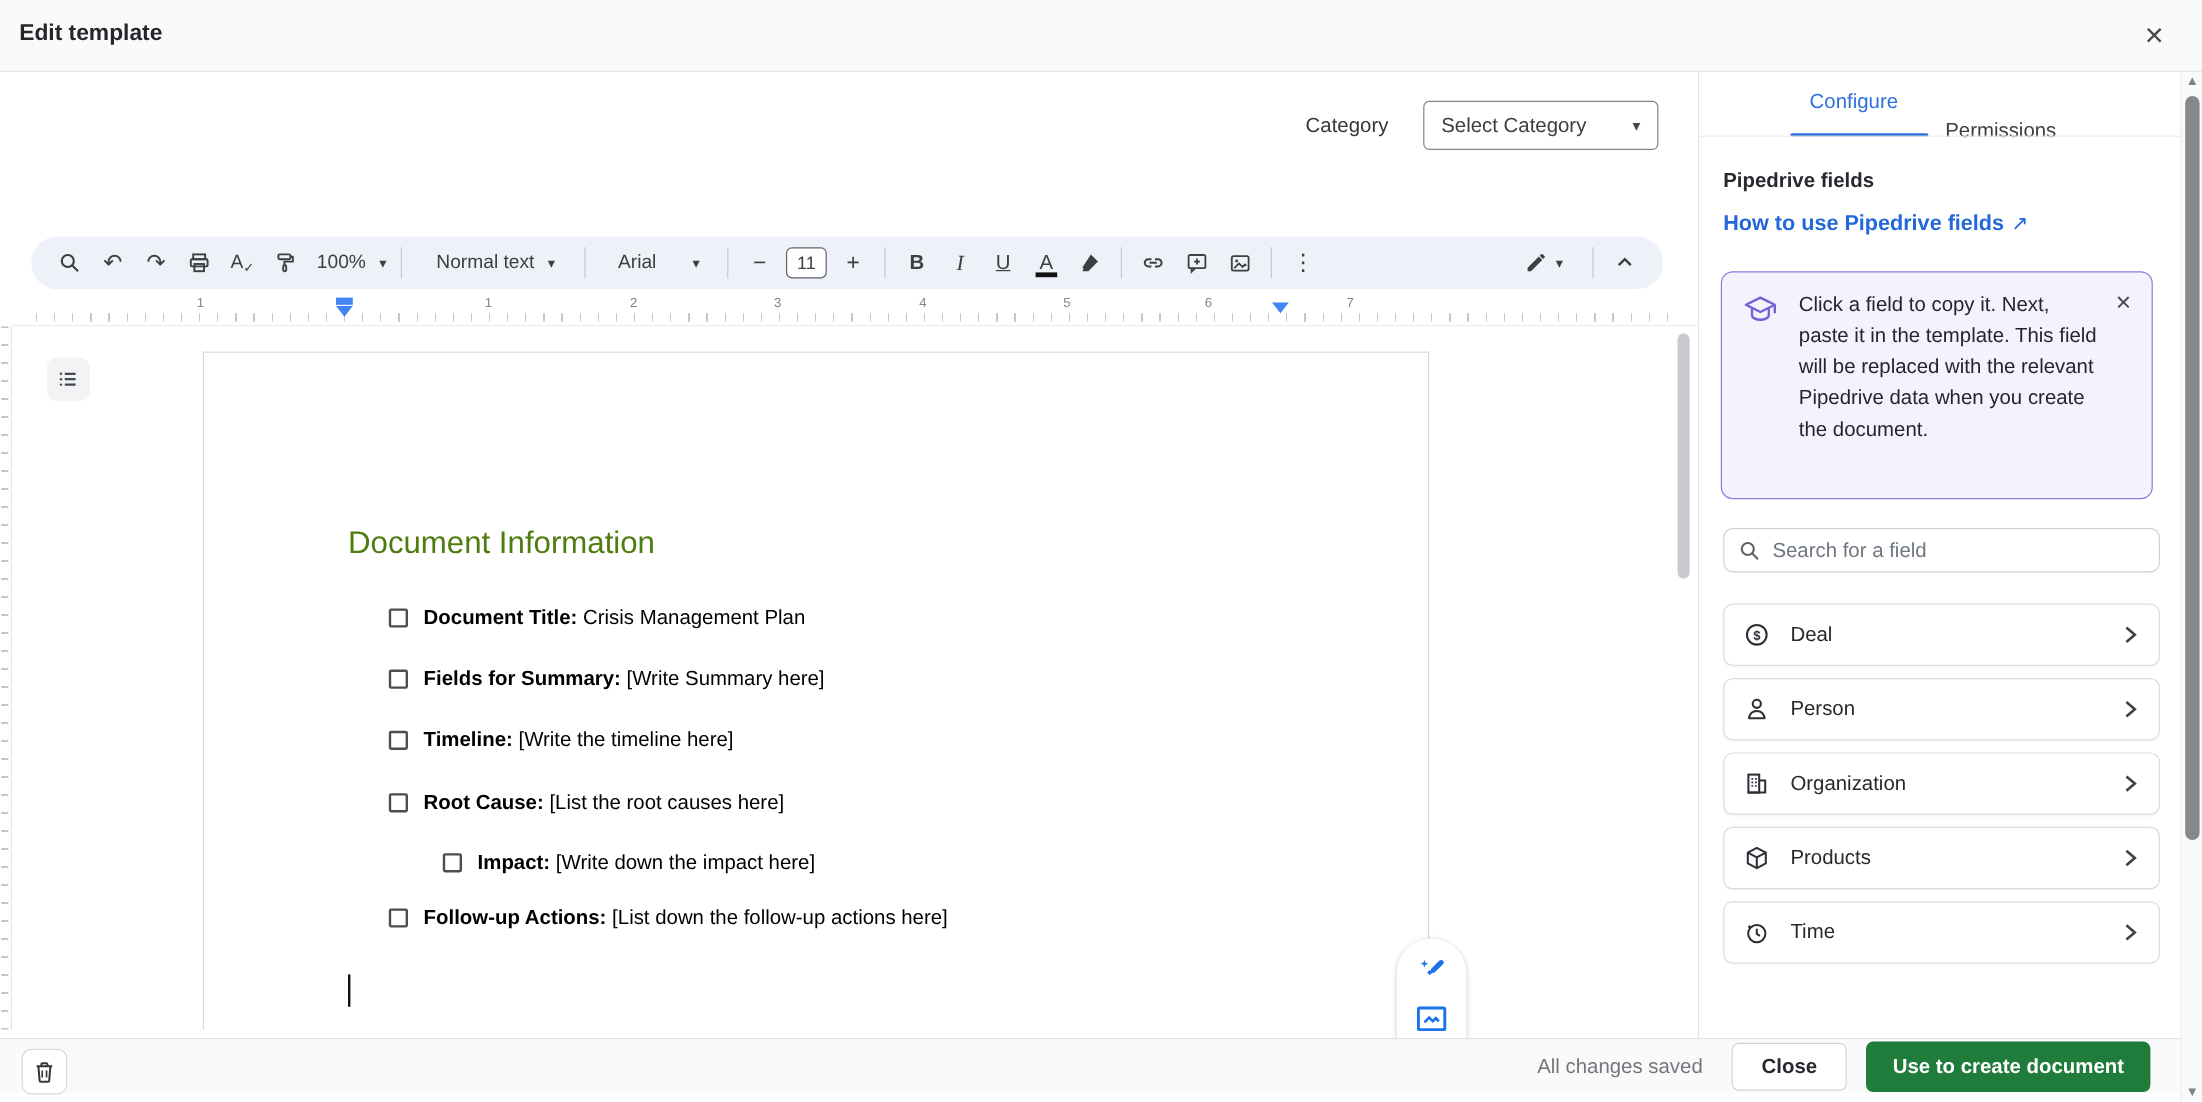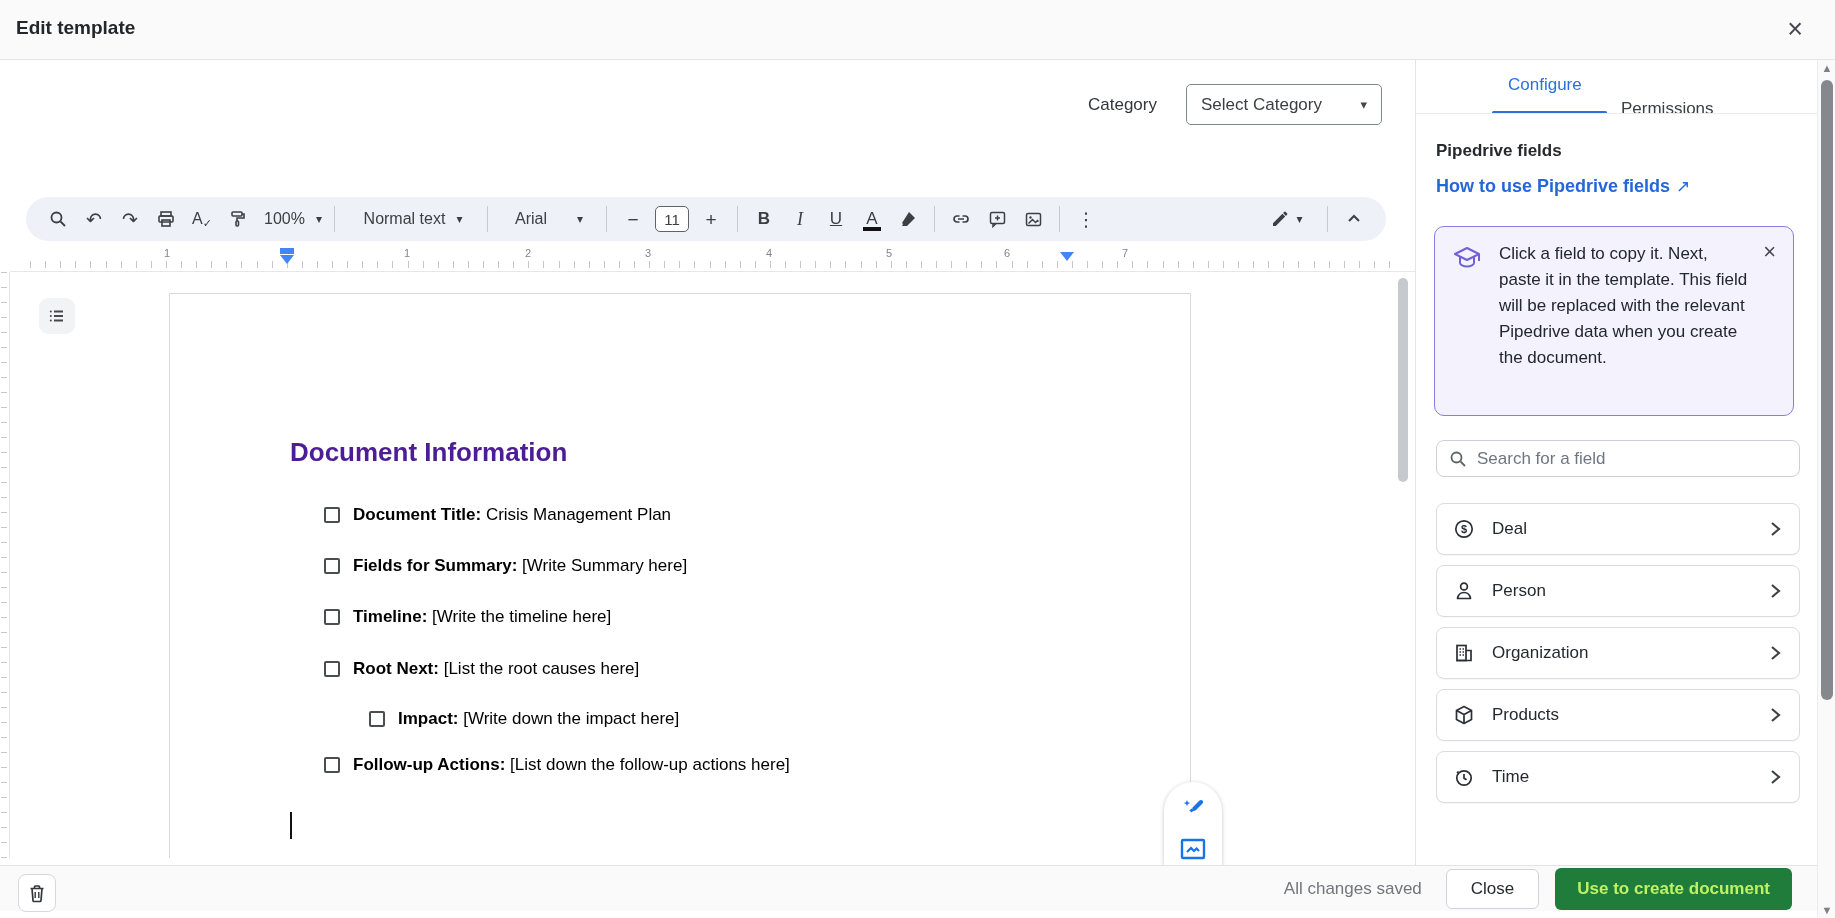"Document Information" .doc-h1 { color: #4c1d95 -> #4d7c0f; font-weight: 700 -> 400 }
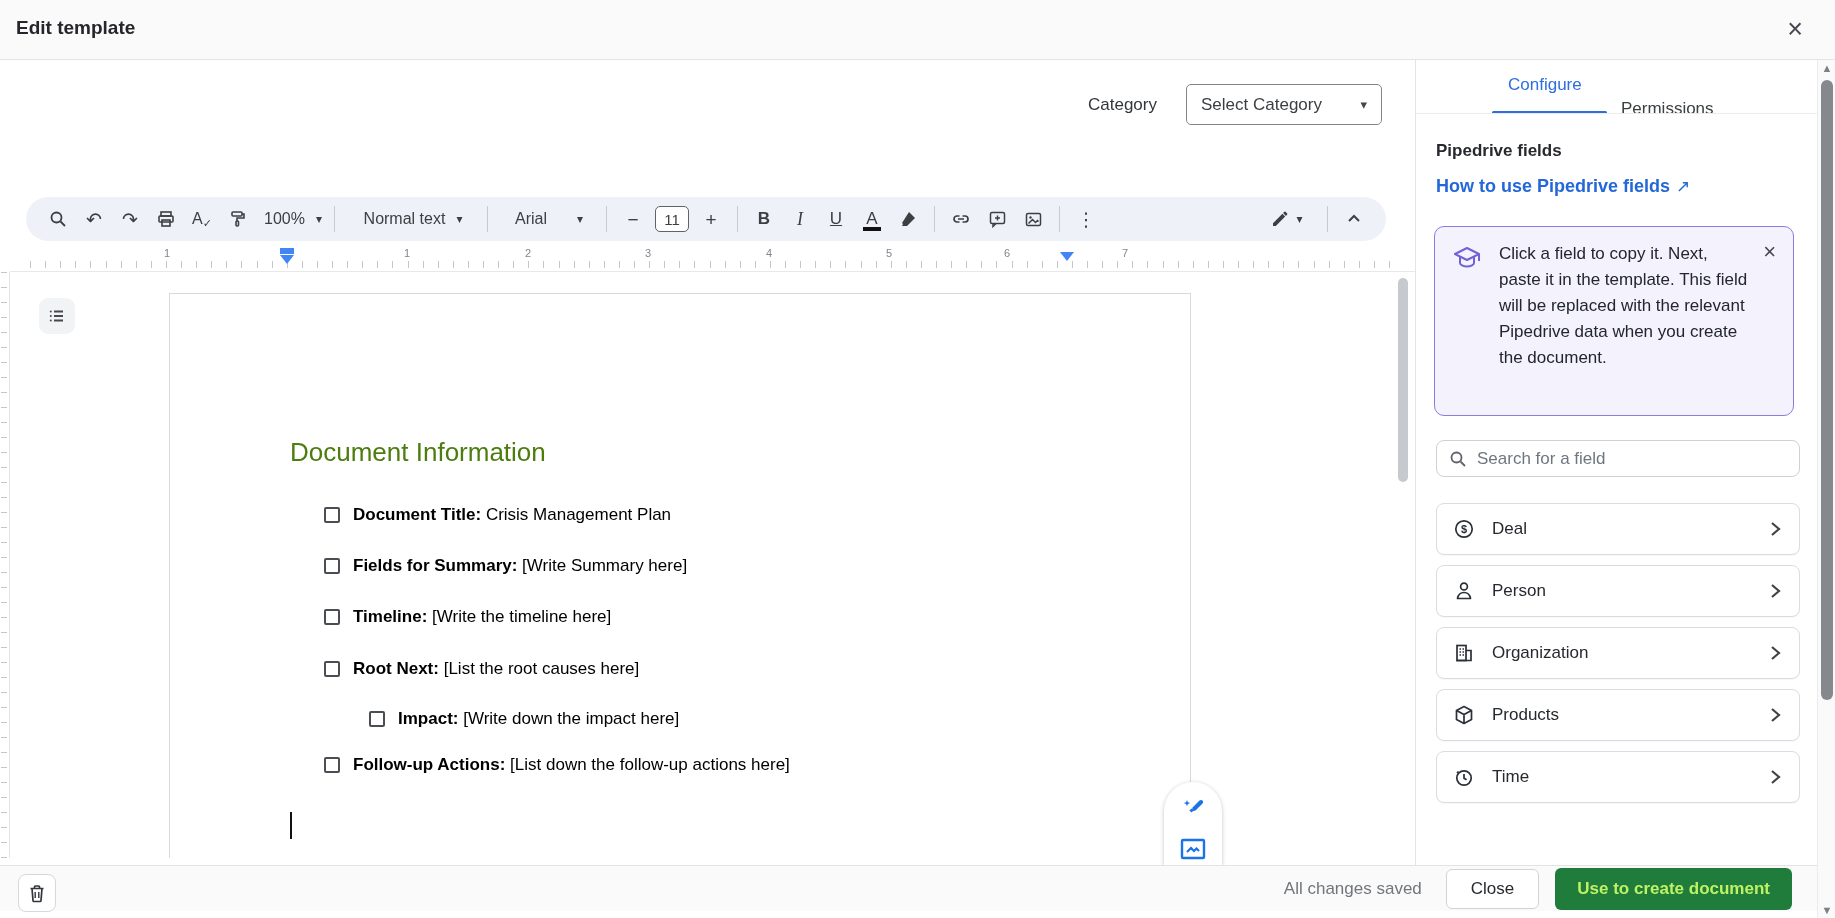"Root Next:" b { text: Next -> Cause }
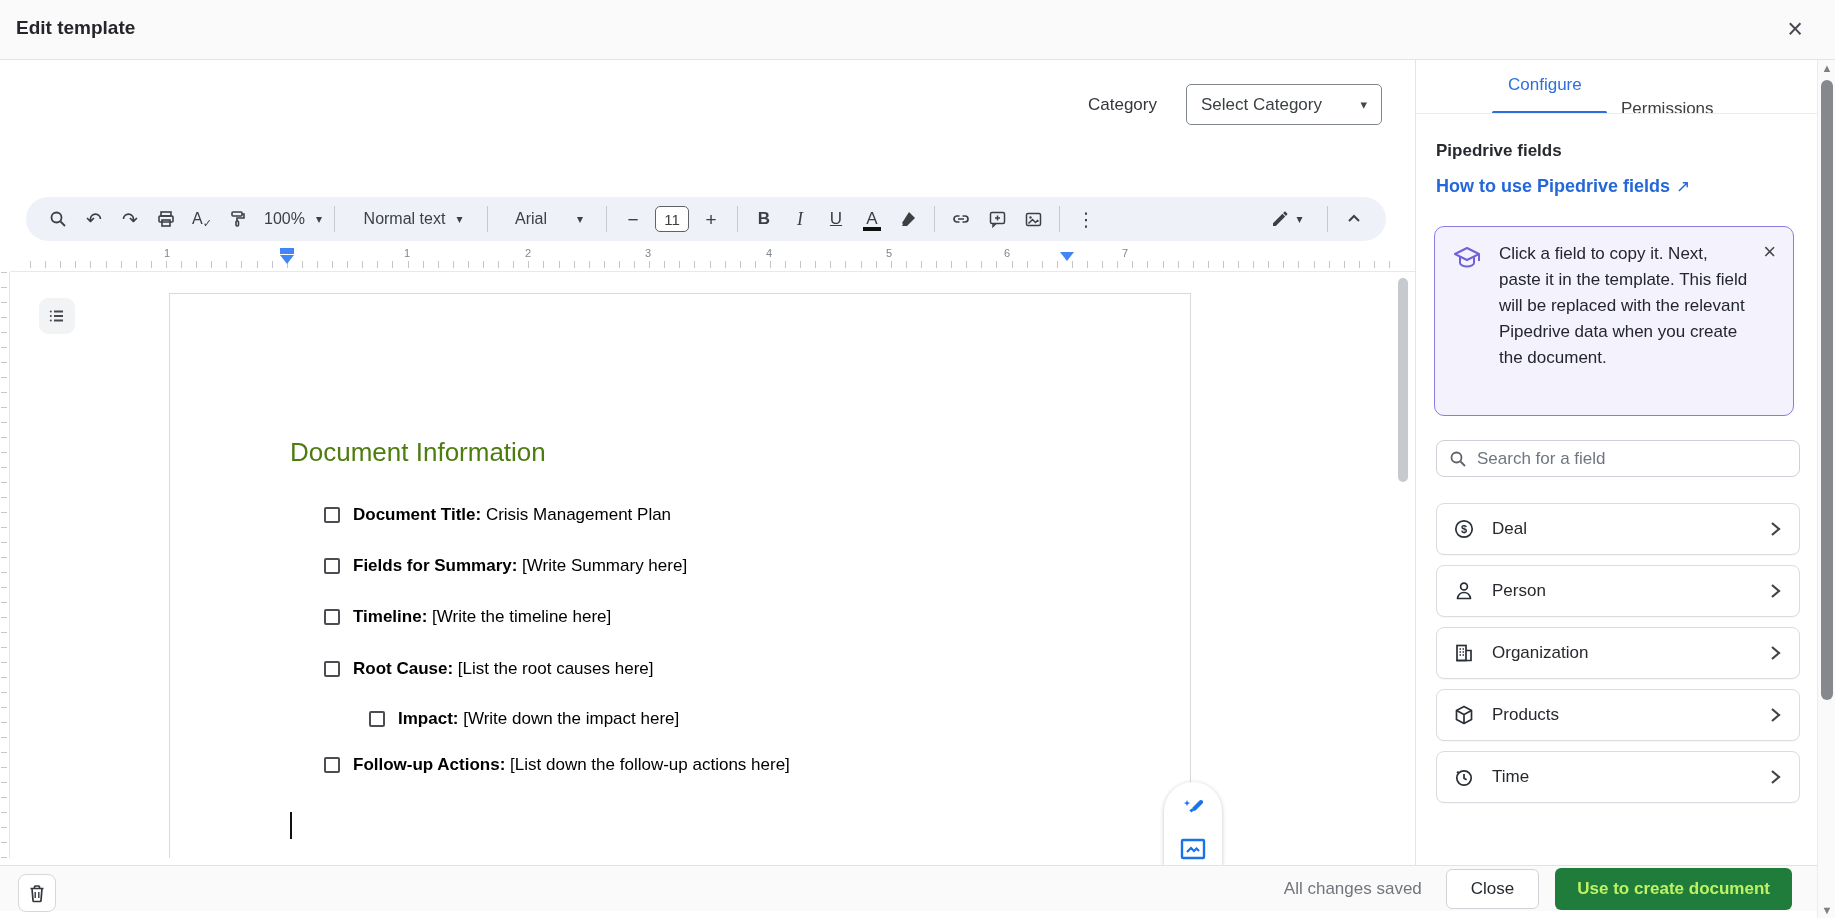"Close" .btn-close { font-weight: 400 -> 700 }
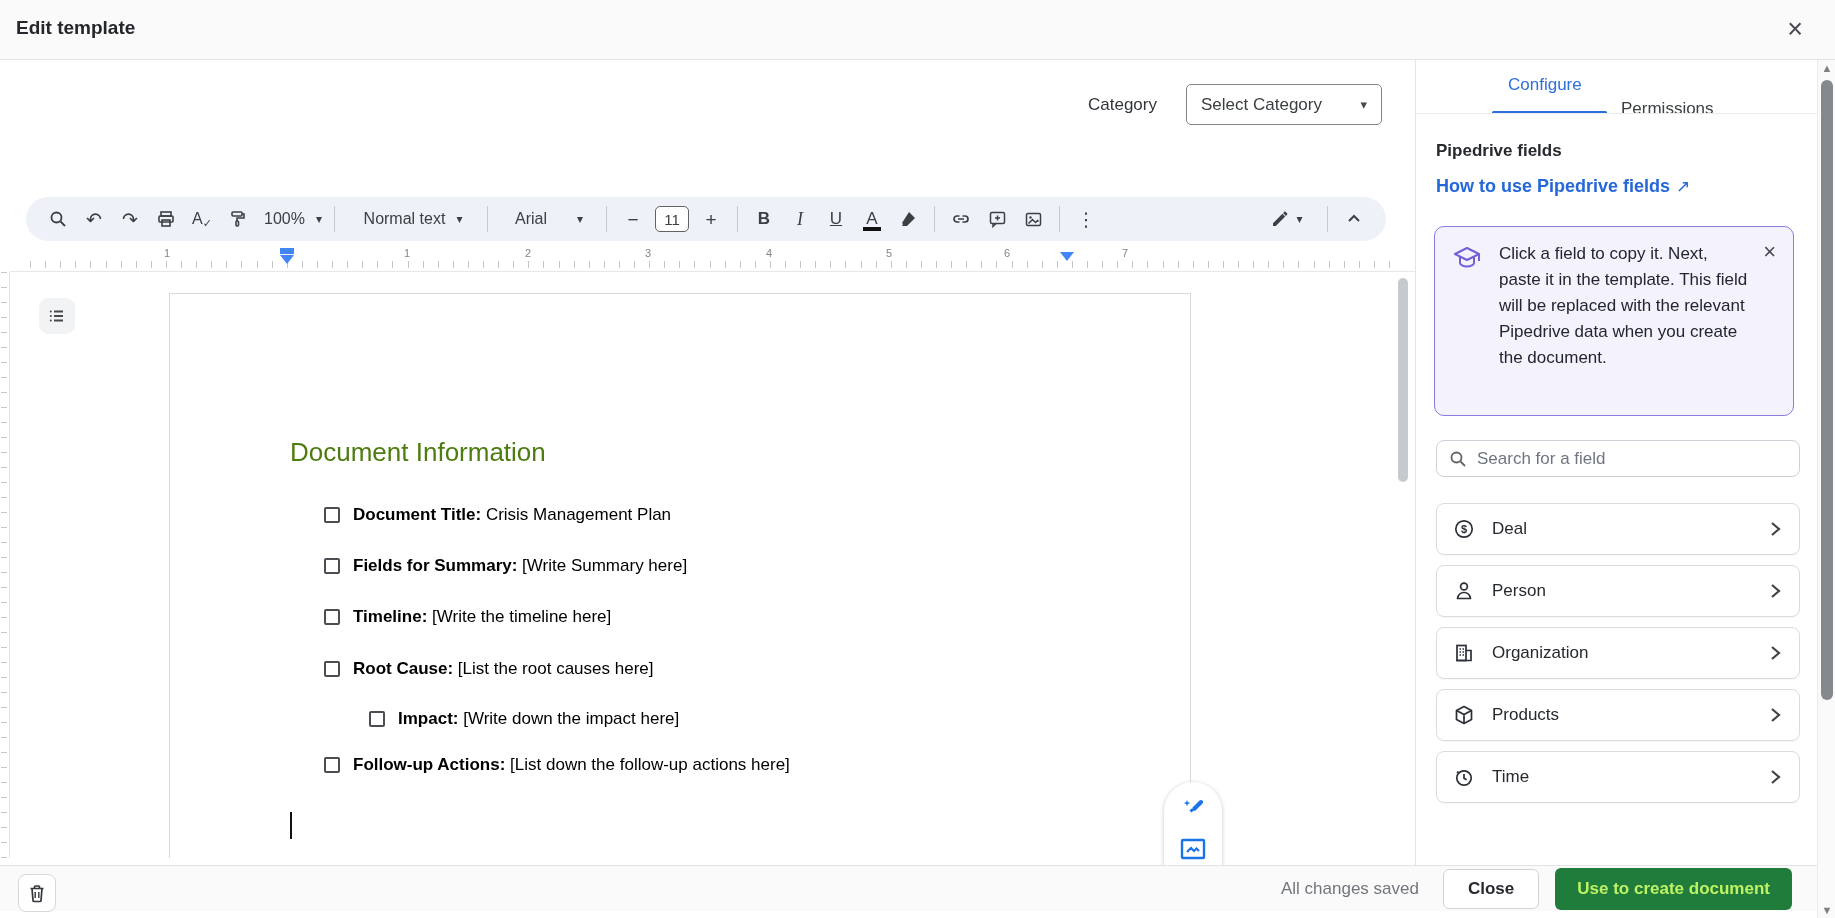"Use to create document" .btn-green { color: #bef264 -> #ffffff }
